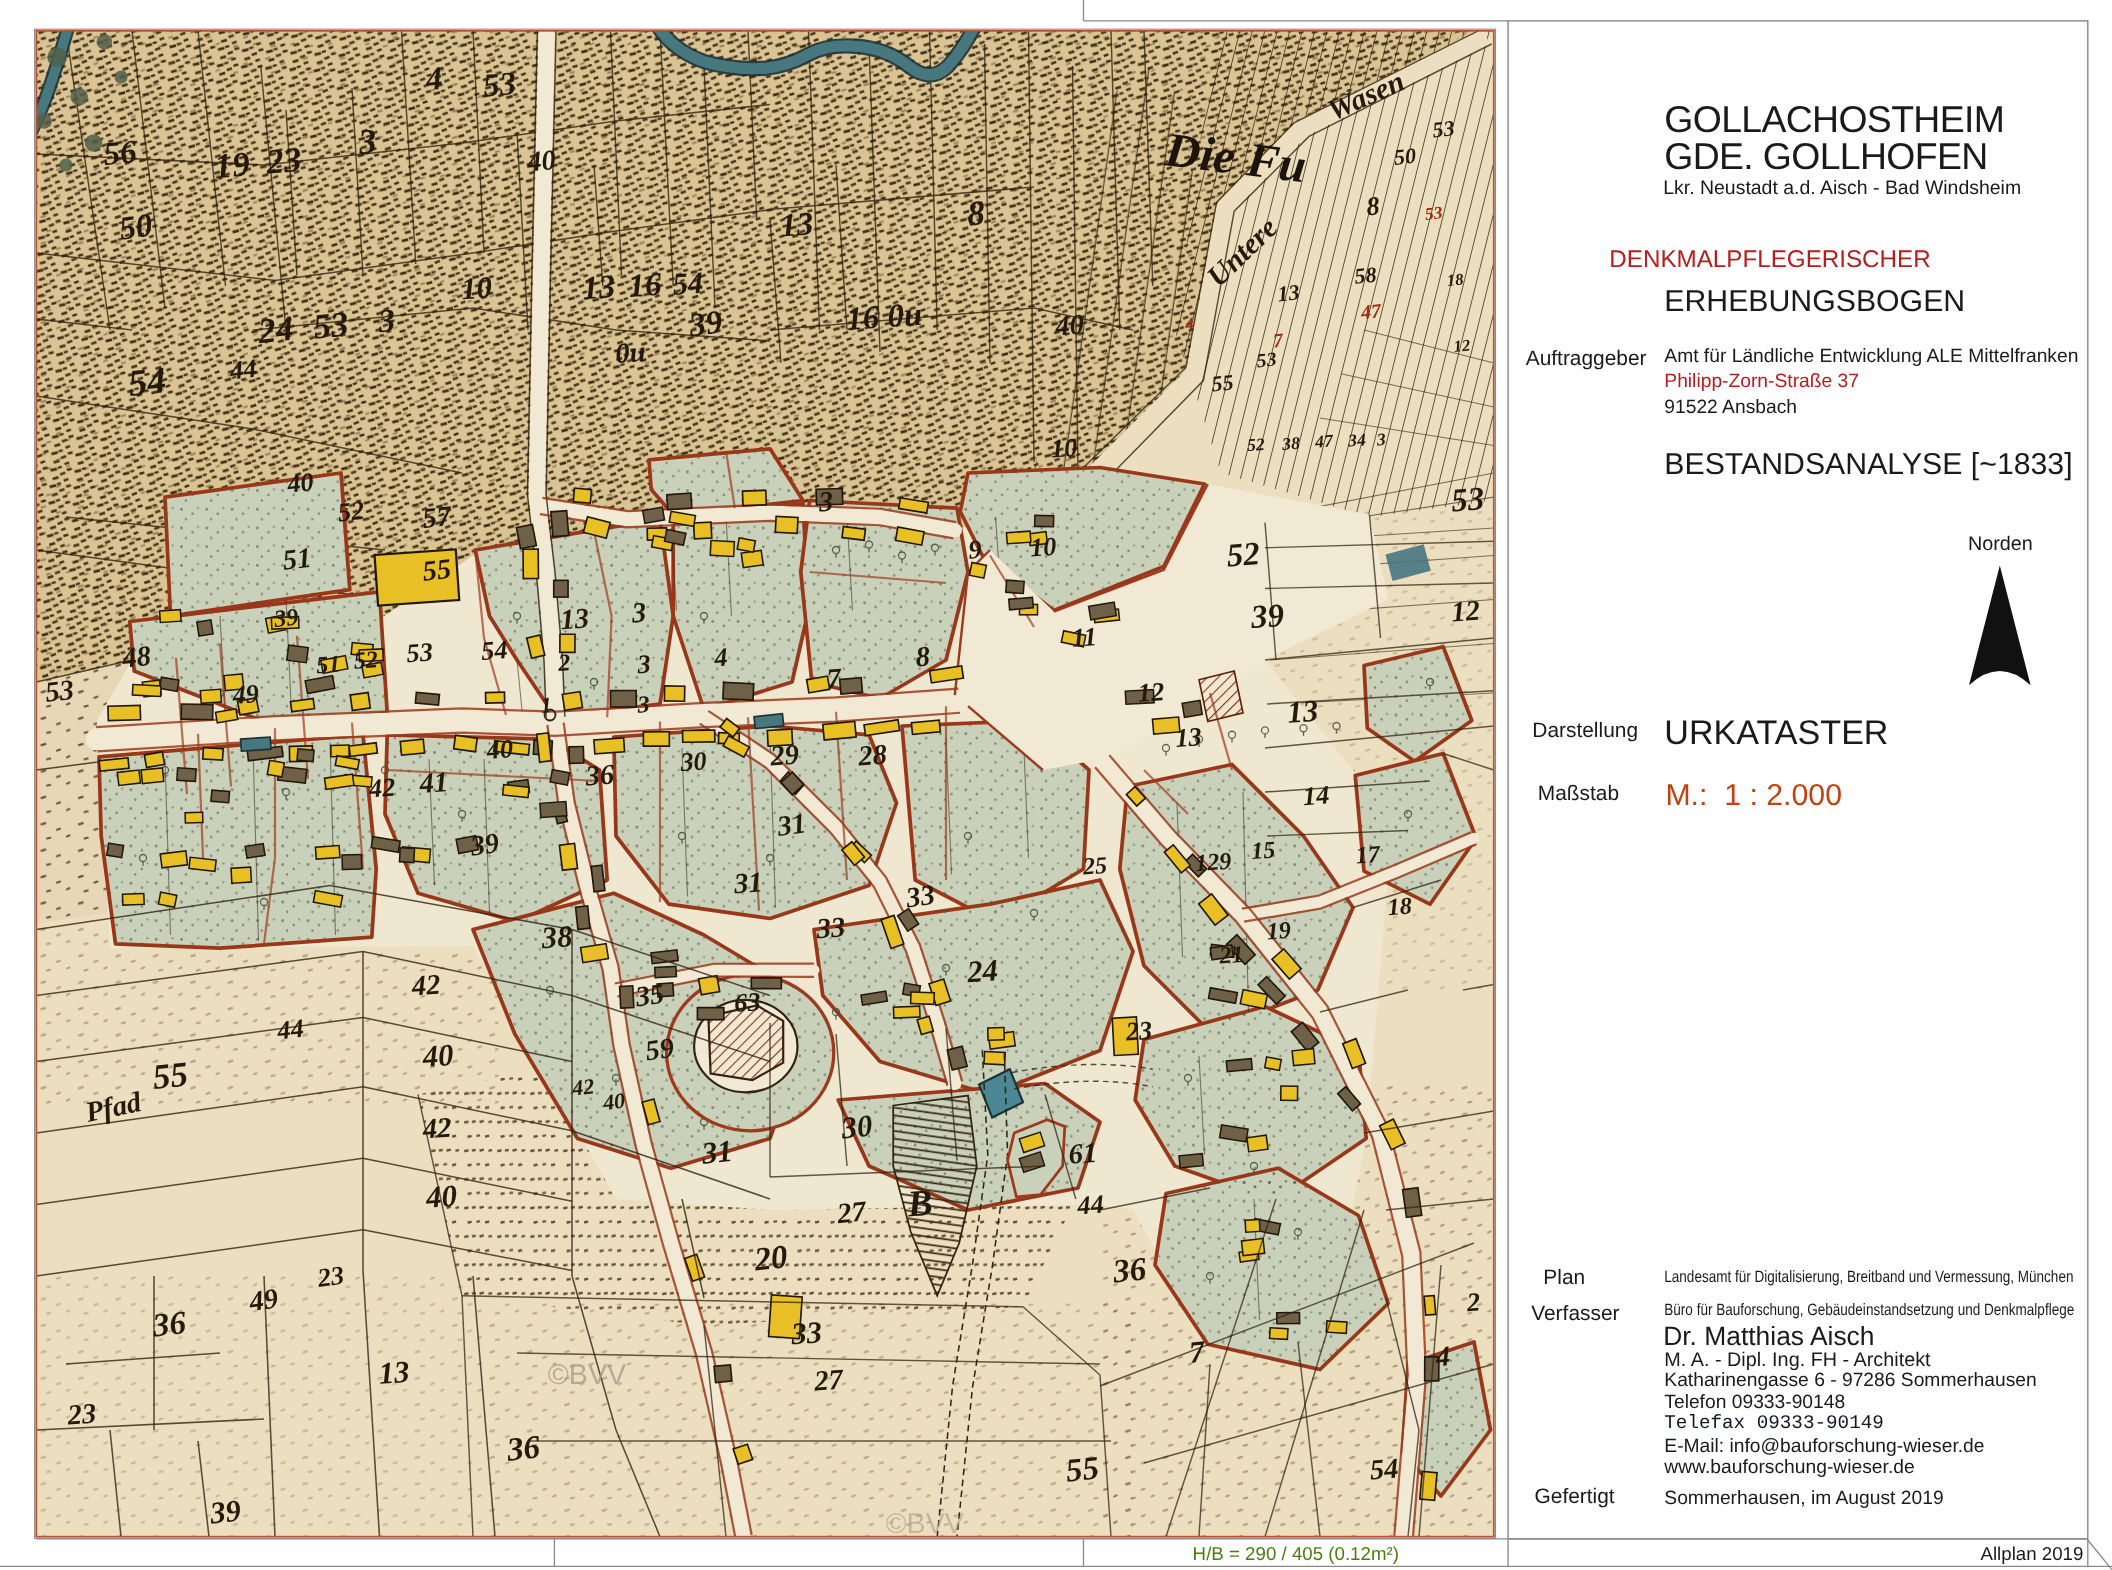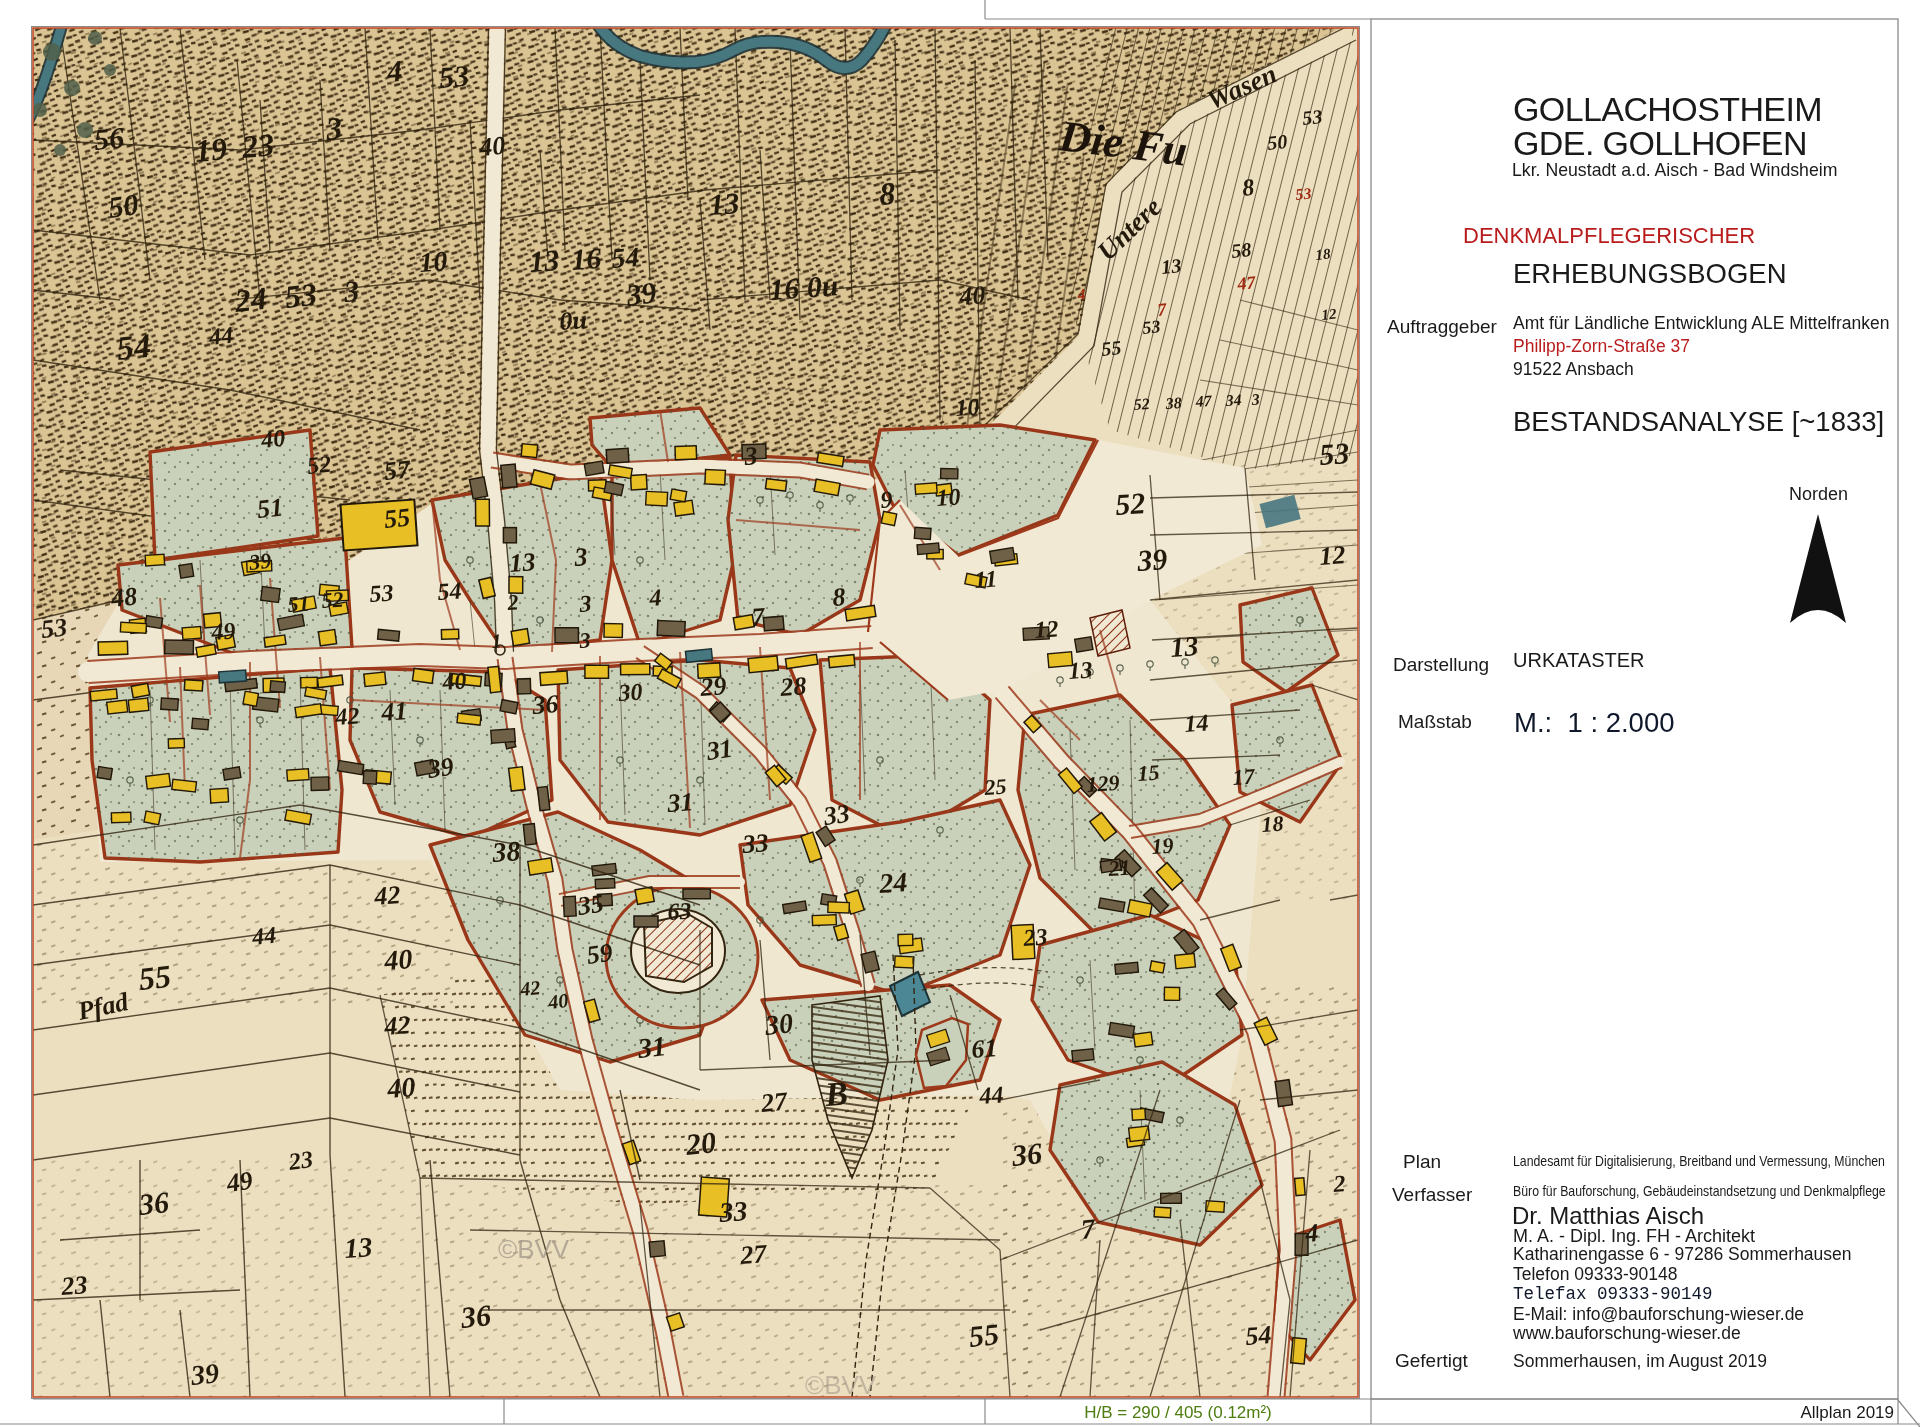"URKATASTER" div { font-size: 20px -> 31px }
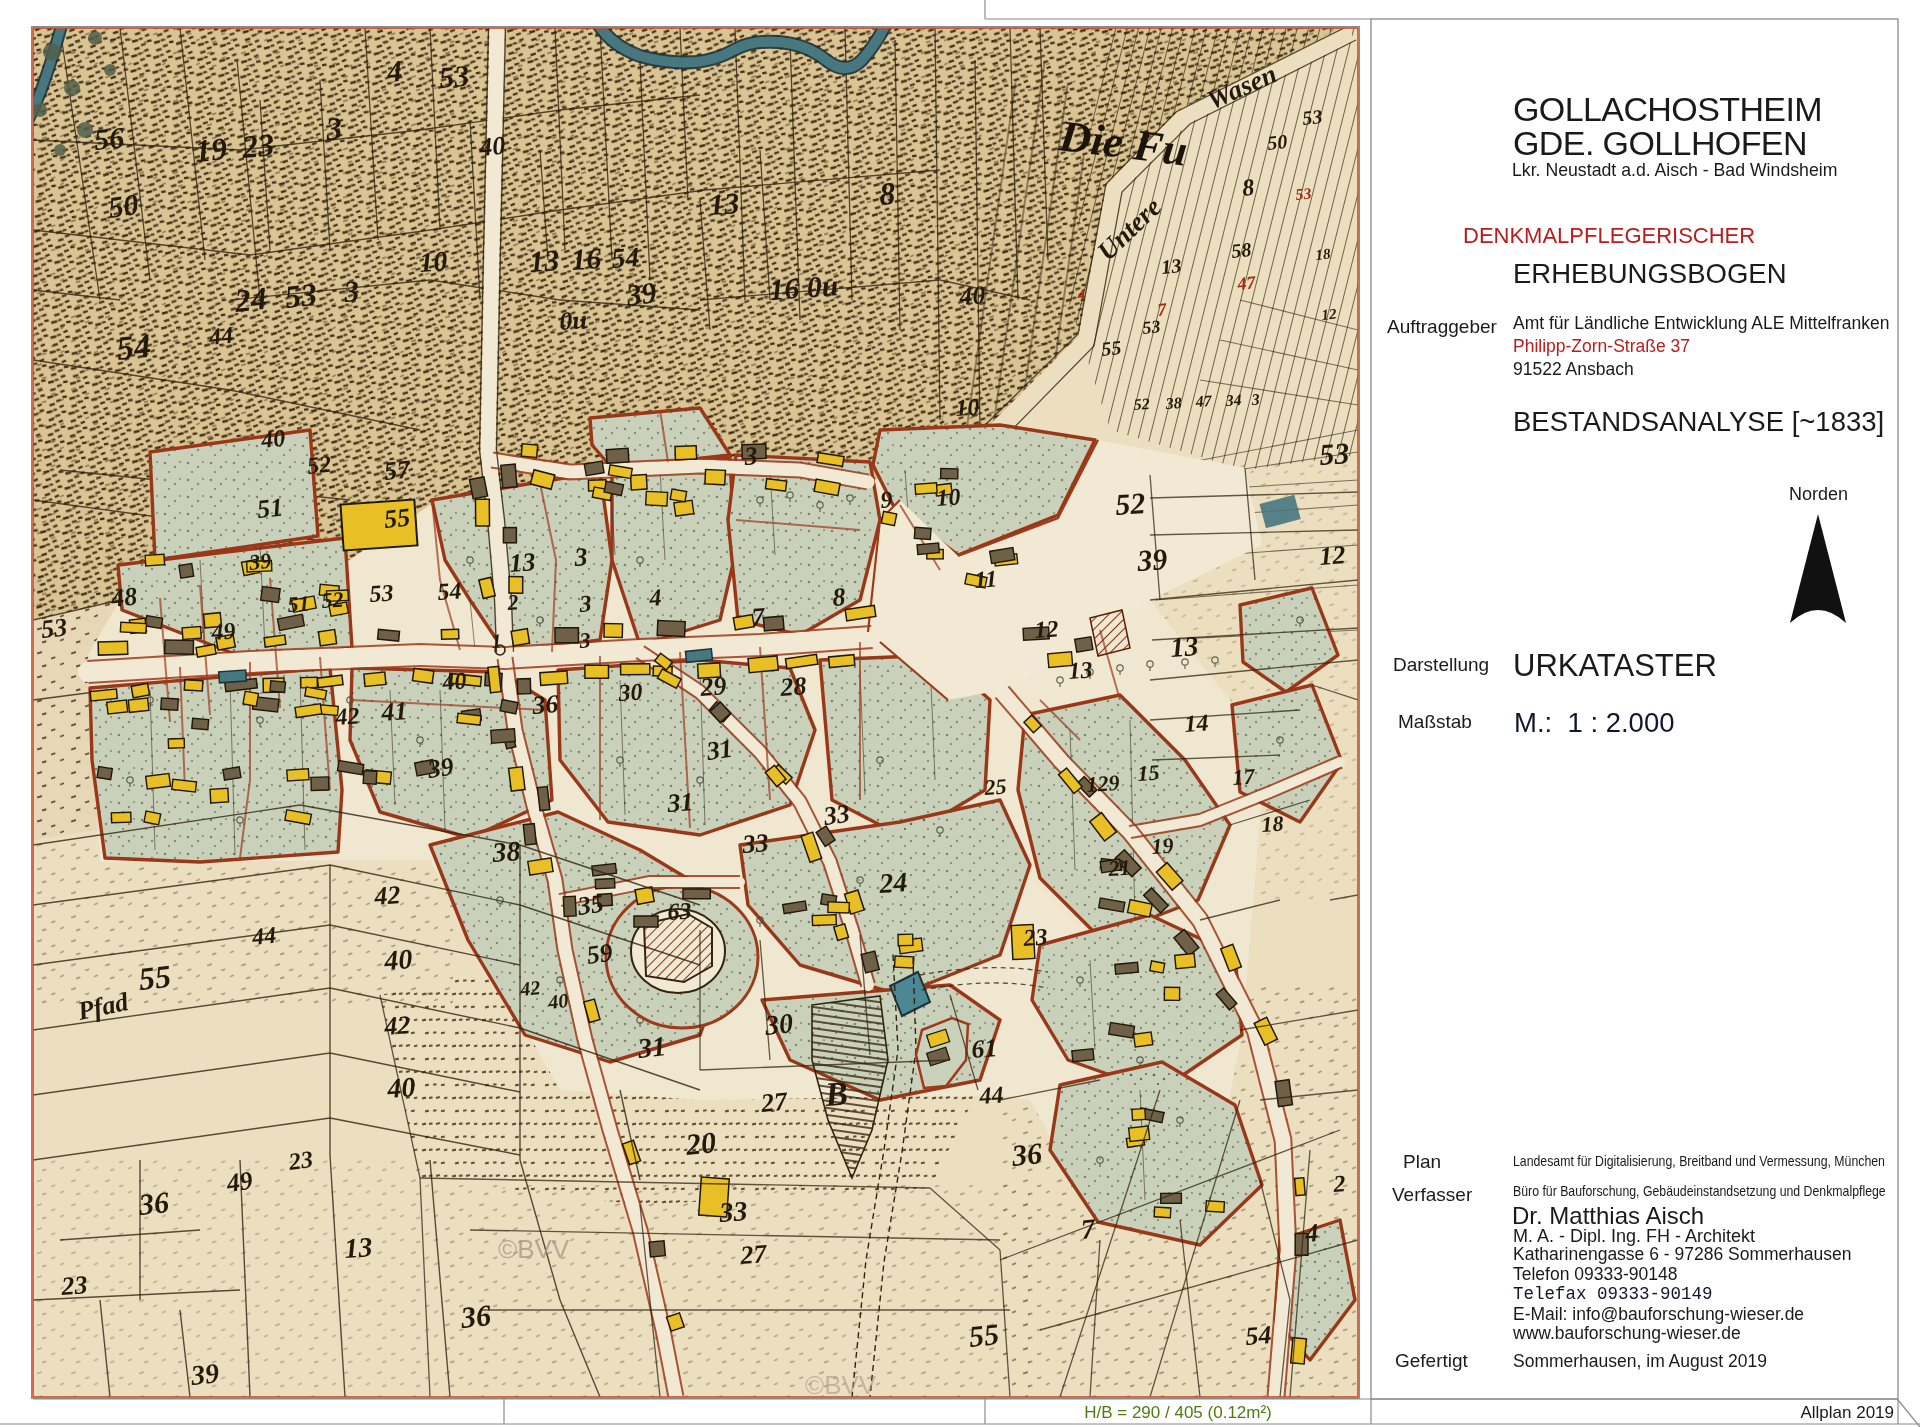"M.: 1 : 2.000" div { color: #0f172a -> #c2410c }
